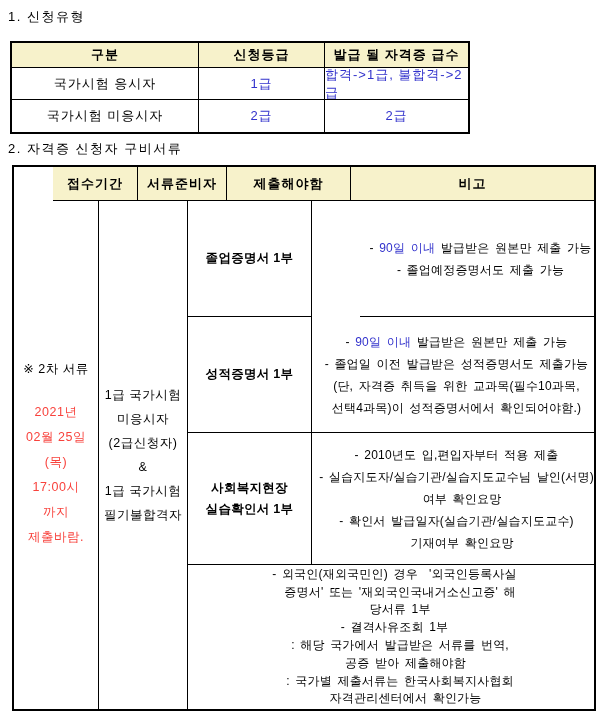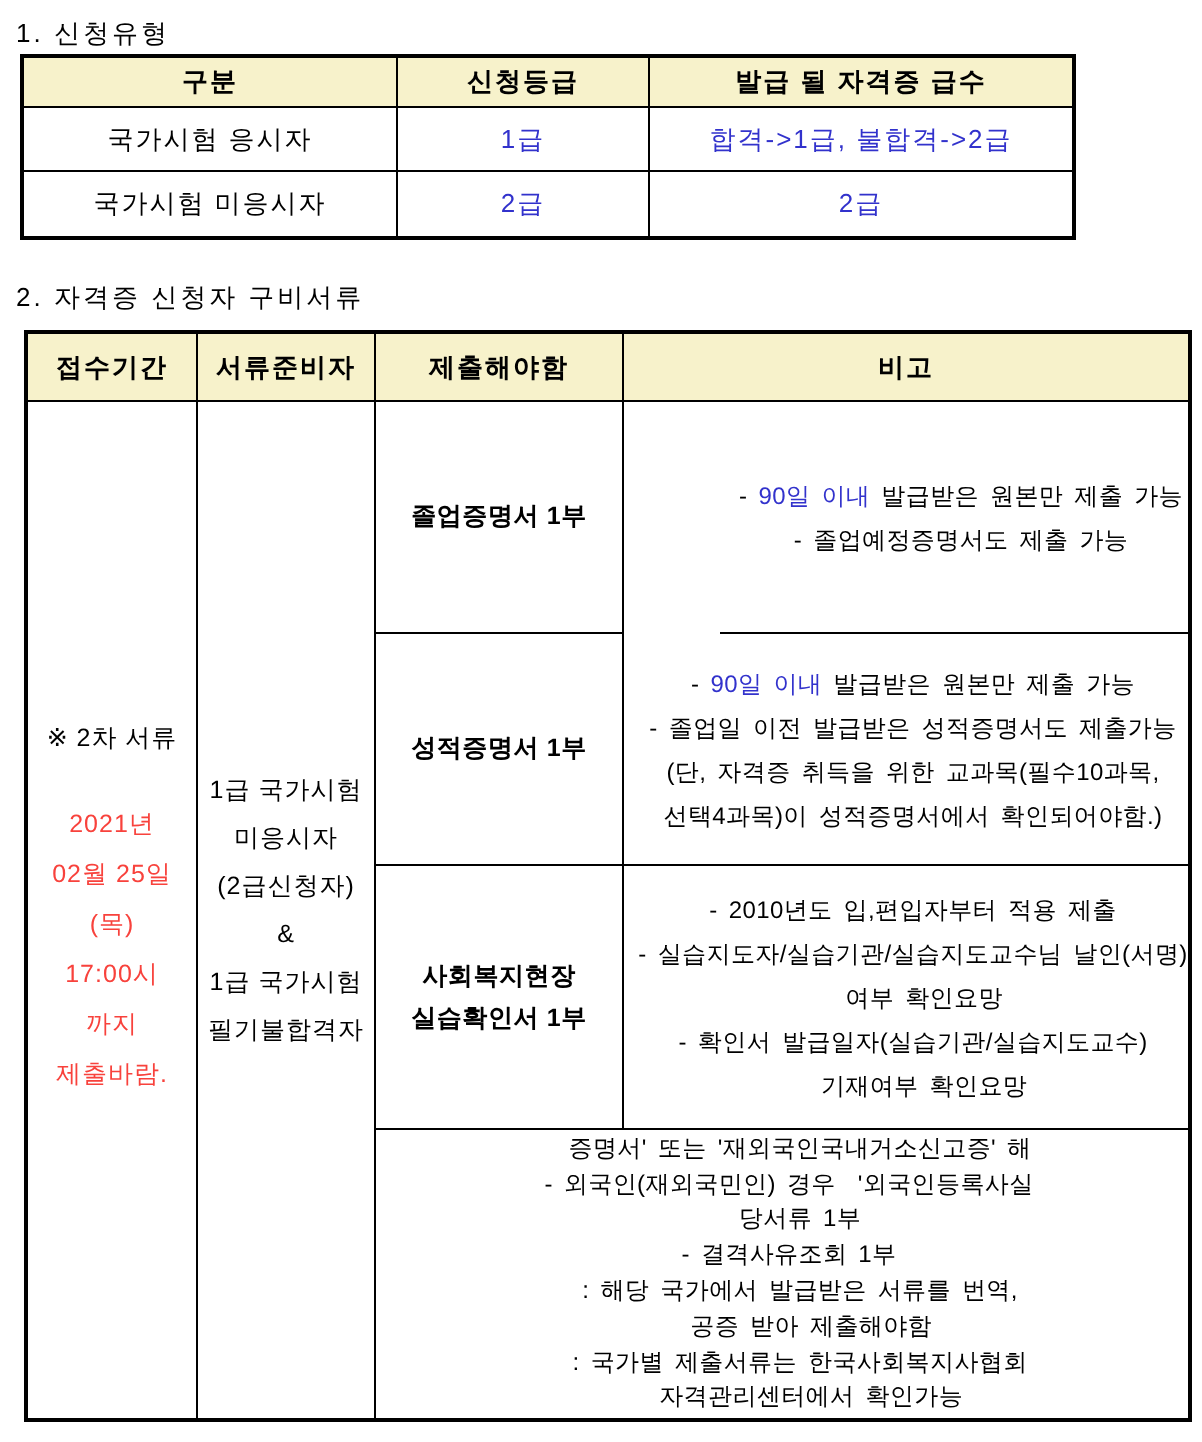"구분" #t1 { top: 27px -> 41px; width: 528px -> 460px }
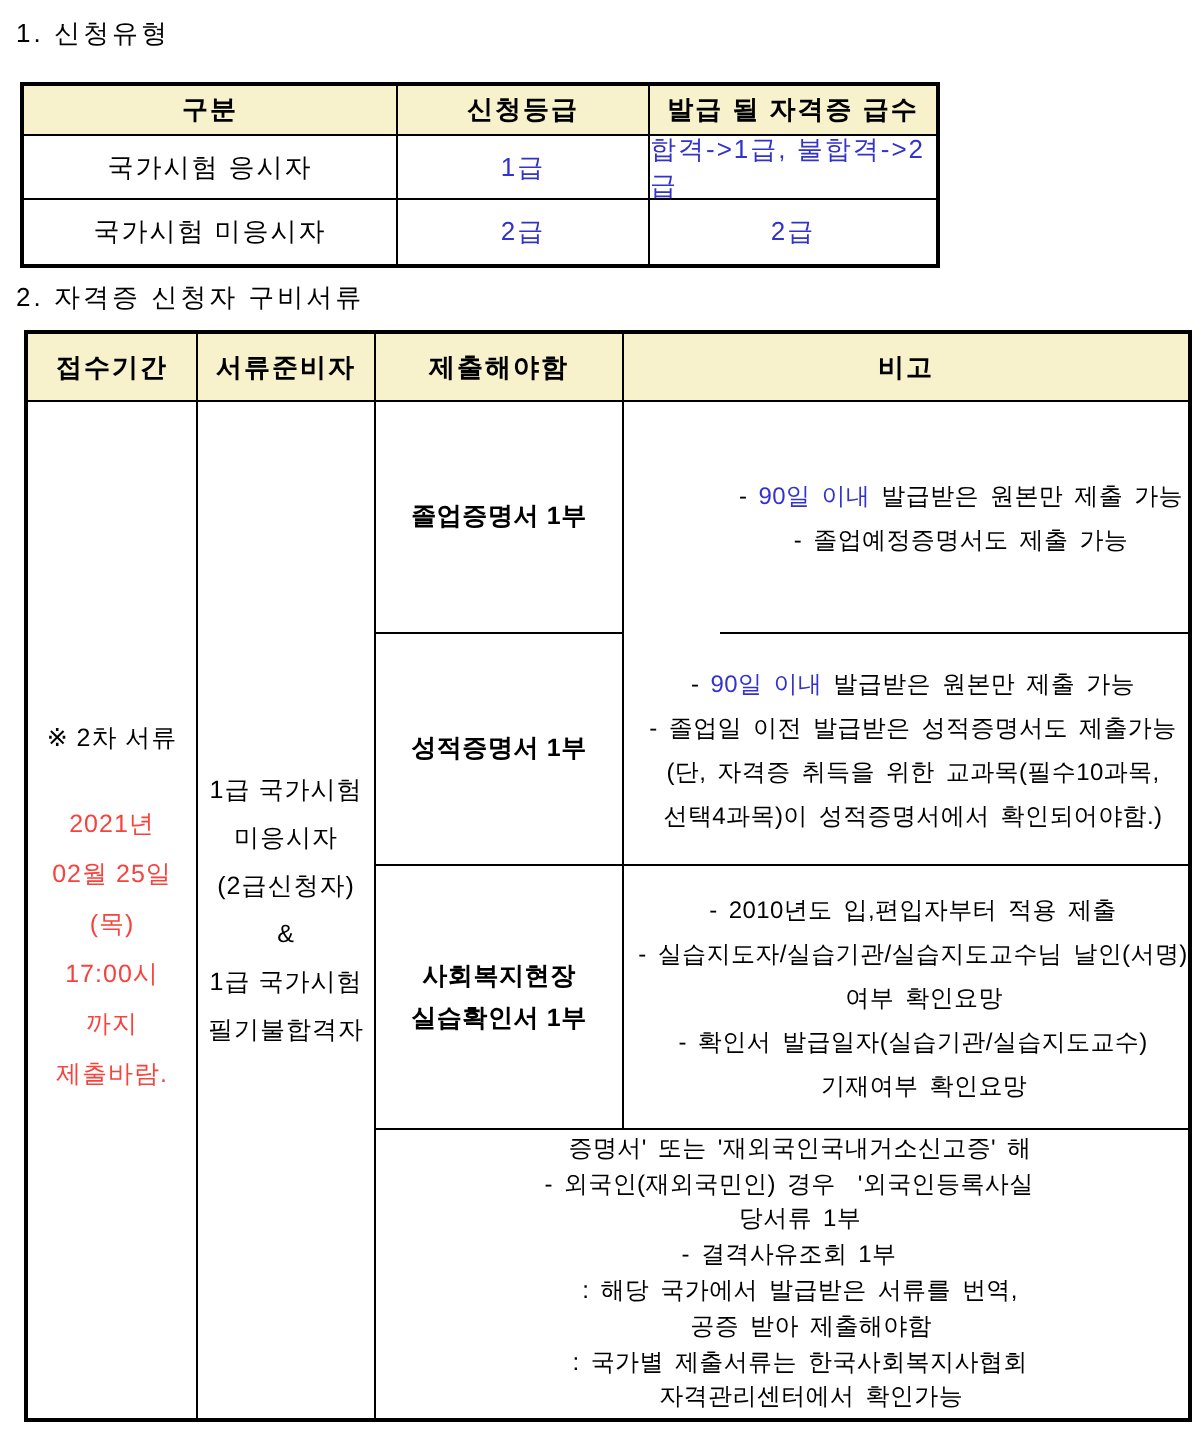"접수기간" .k1 { margin-left: none -> 39px }
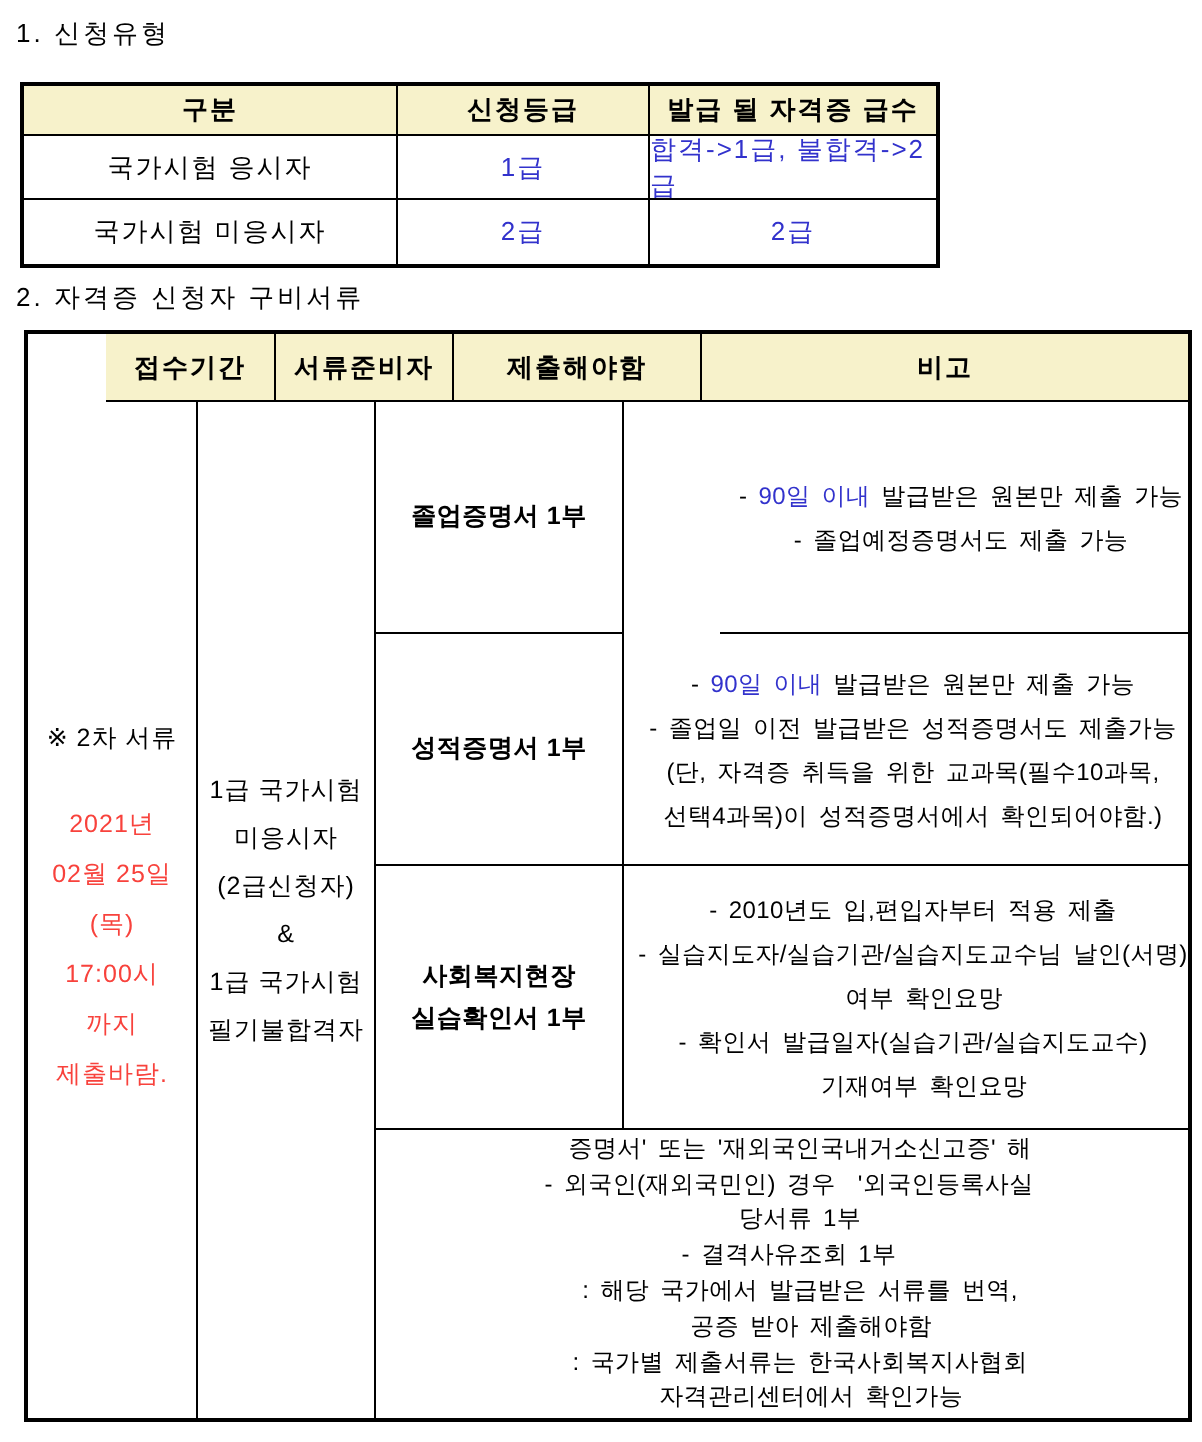"증명서' 또는 '재외국인국내거소신고증' 해" div.note-line { order: before "- 외국인(재외국민인) 경우 '외국인등록사실" -> after "- 외국인(재외국민인) 경우 '외국인등록사실" }
